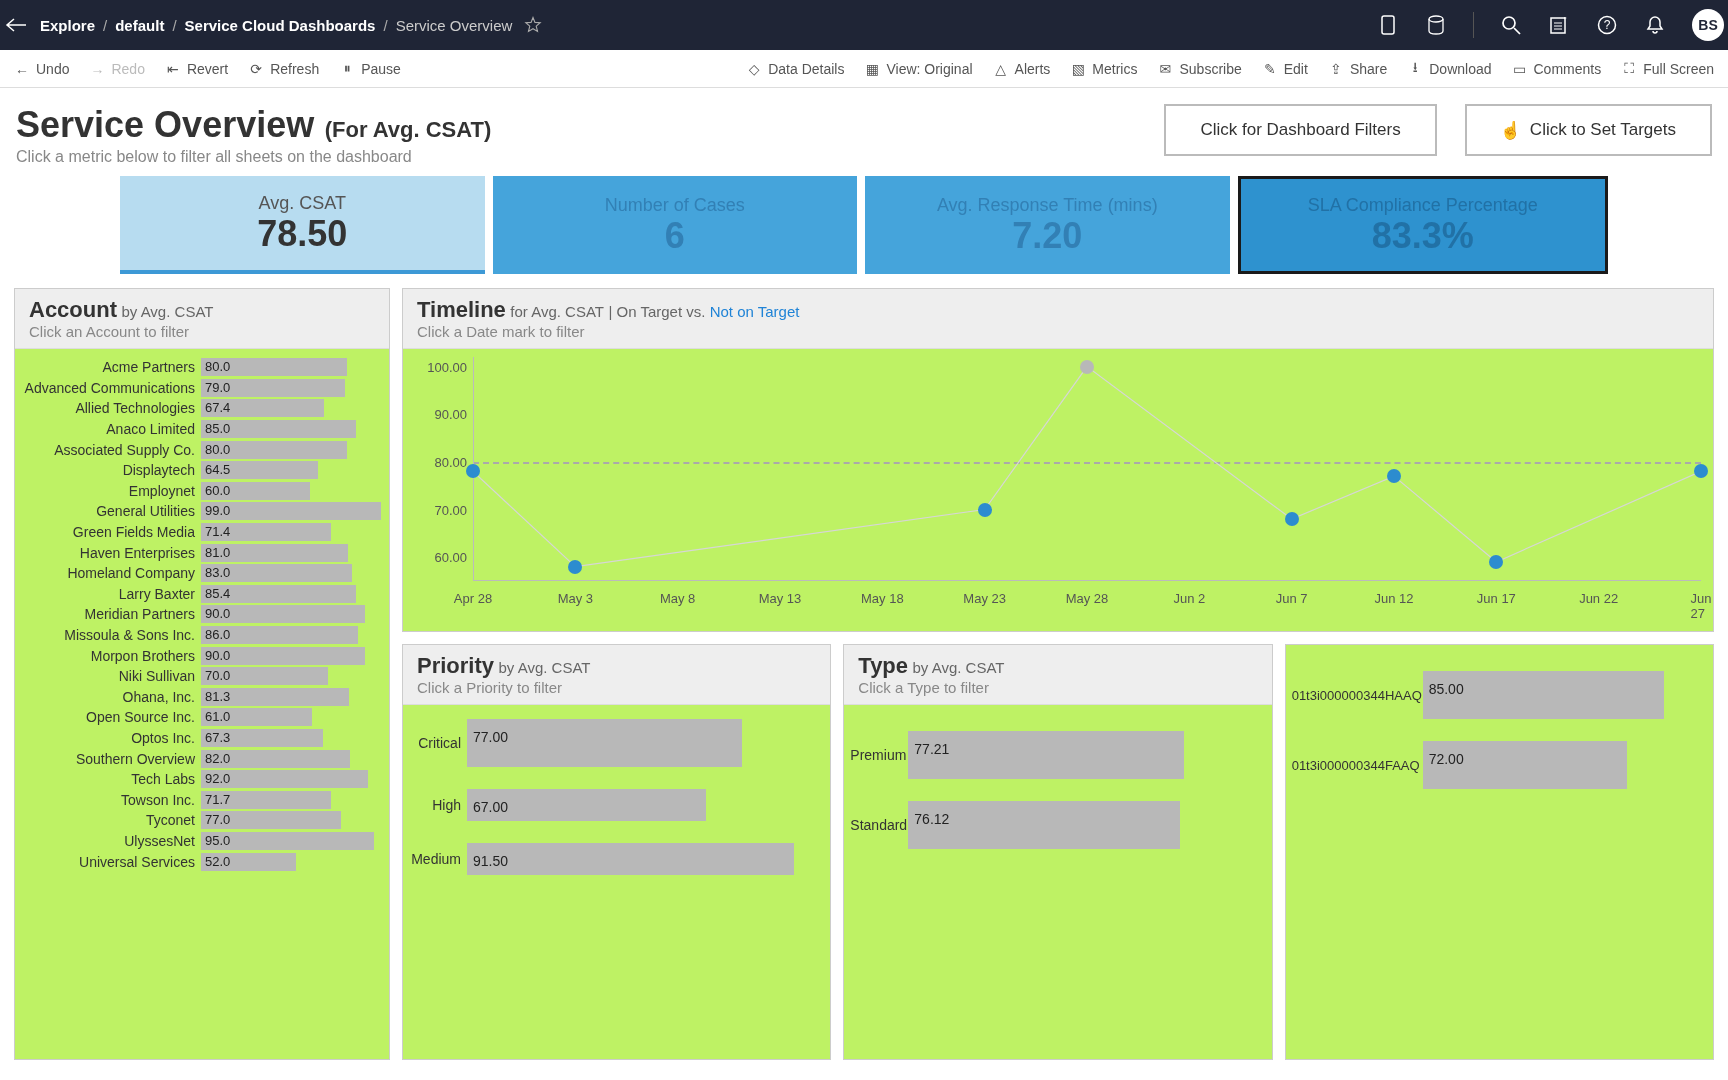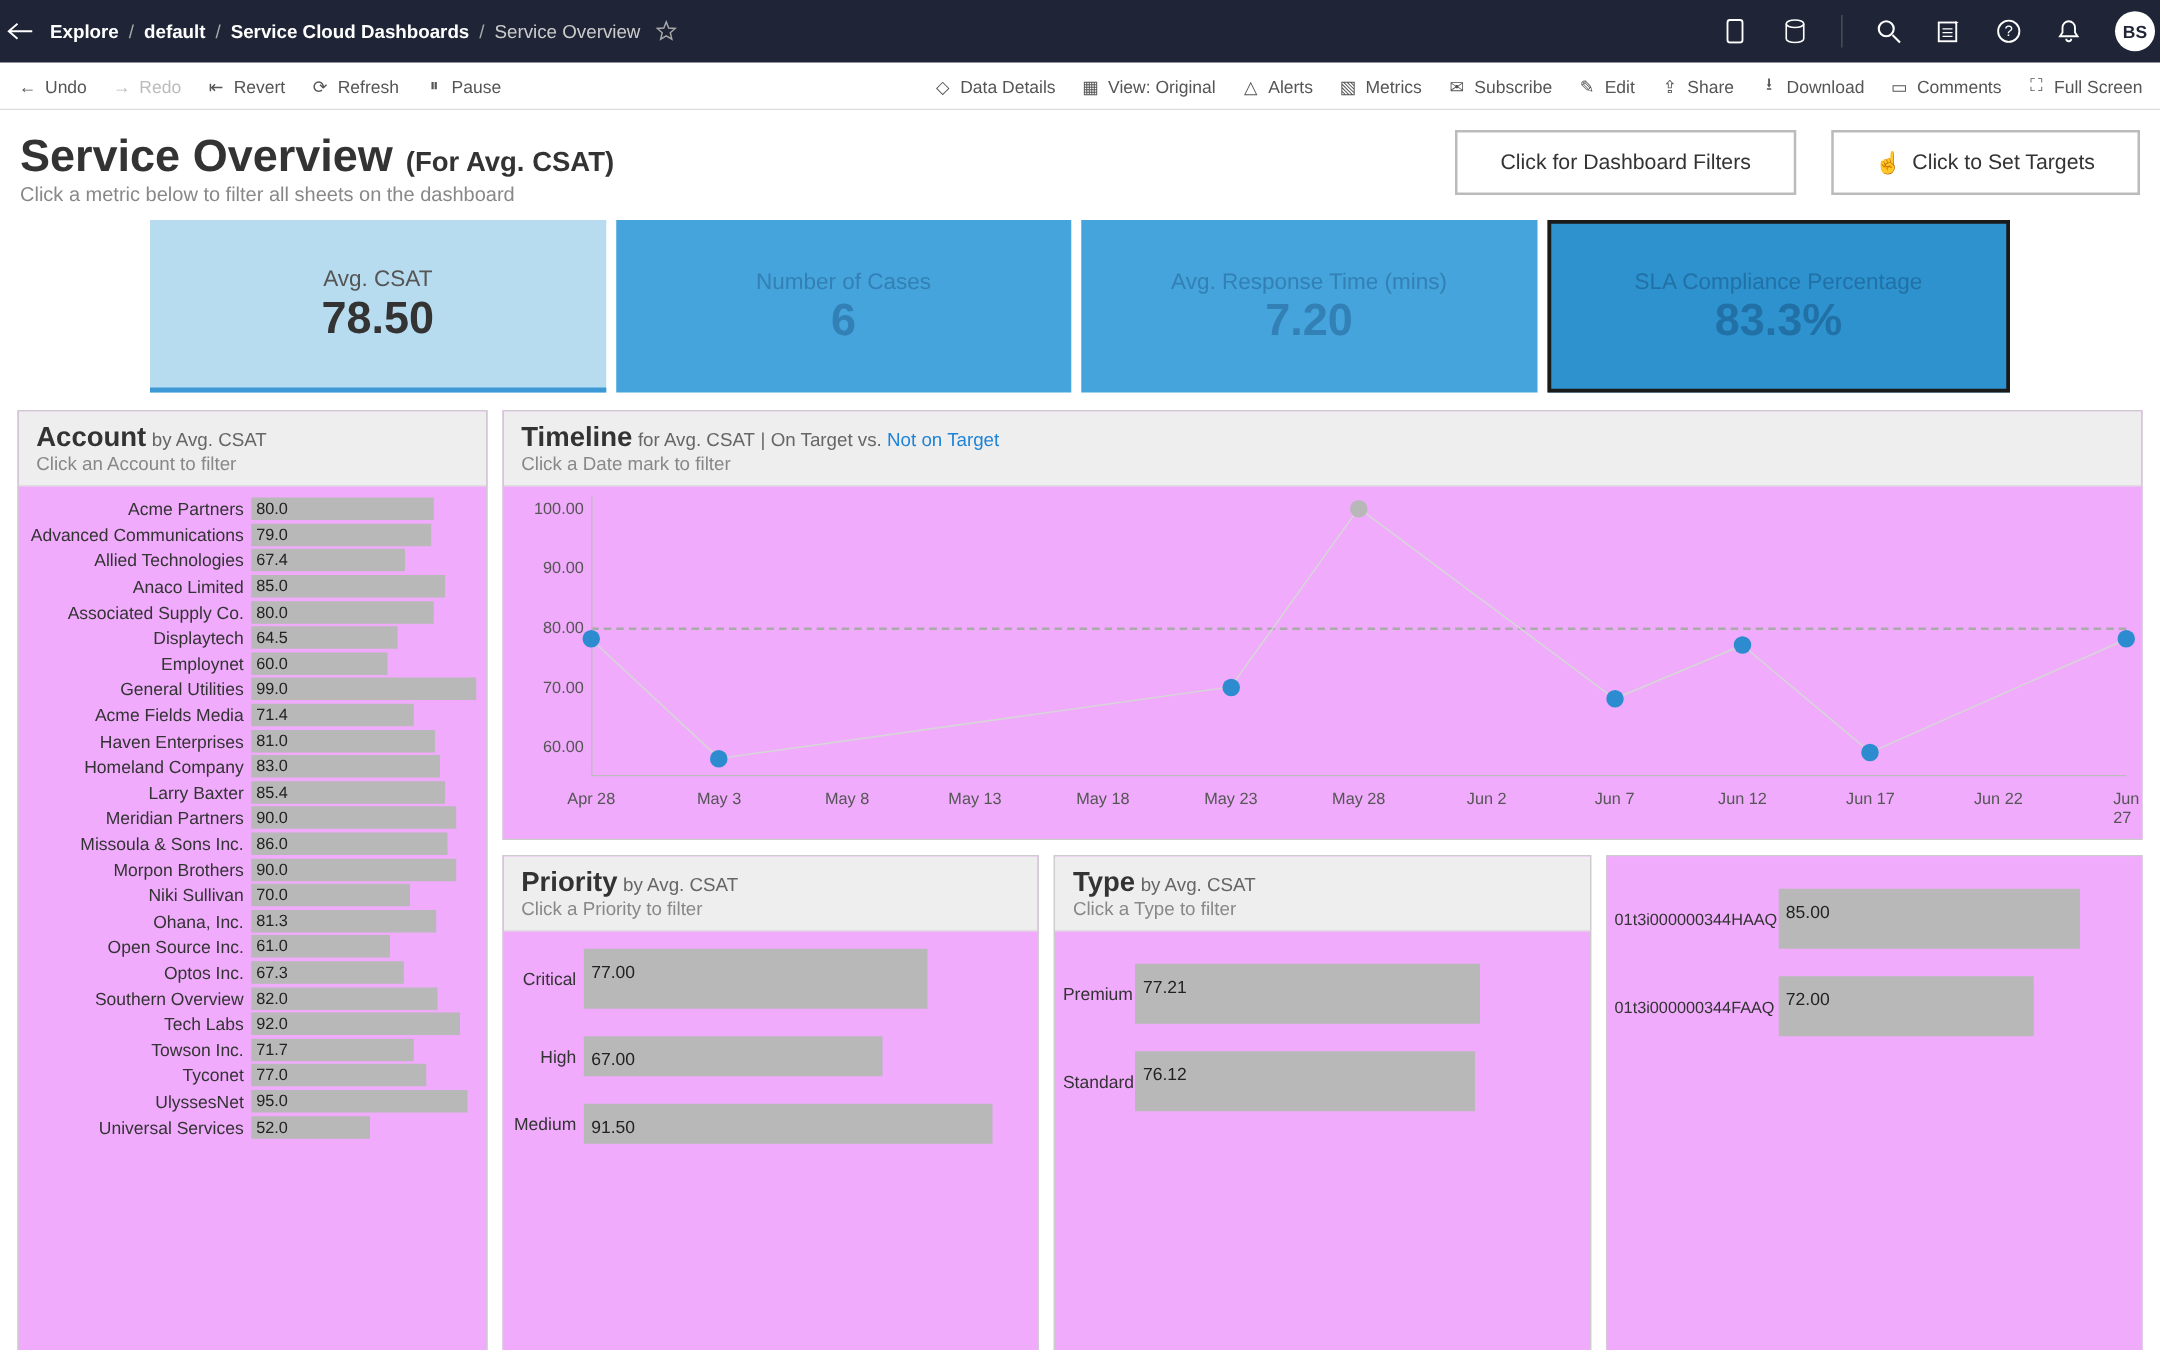"Avg. CSAT" .tile { height: 138px -> 98px }
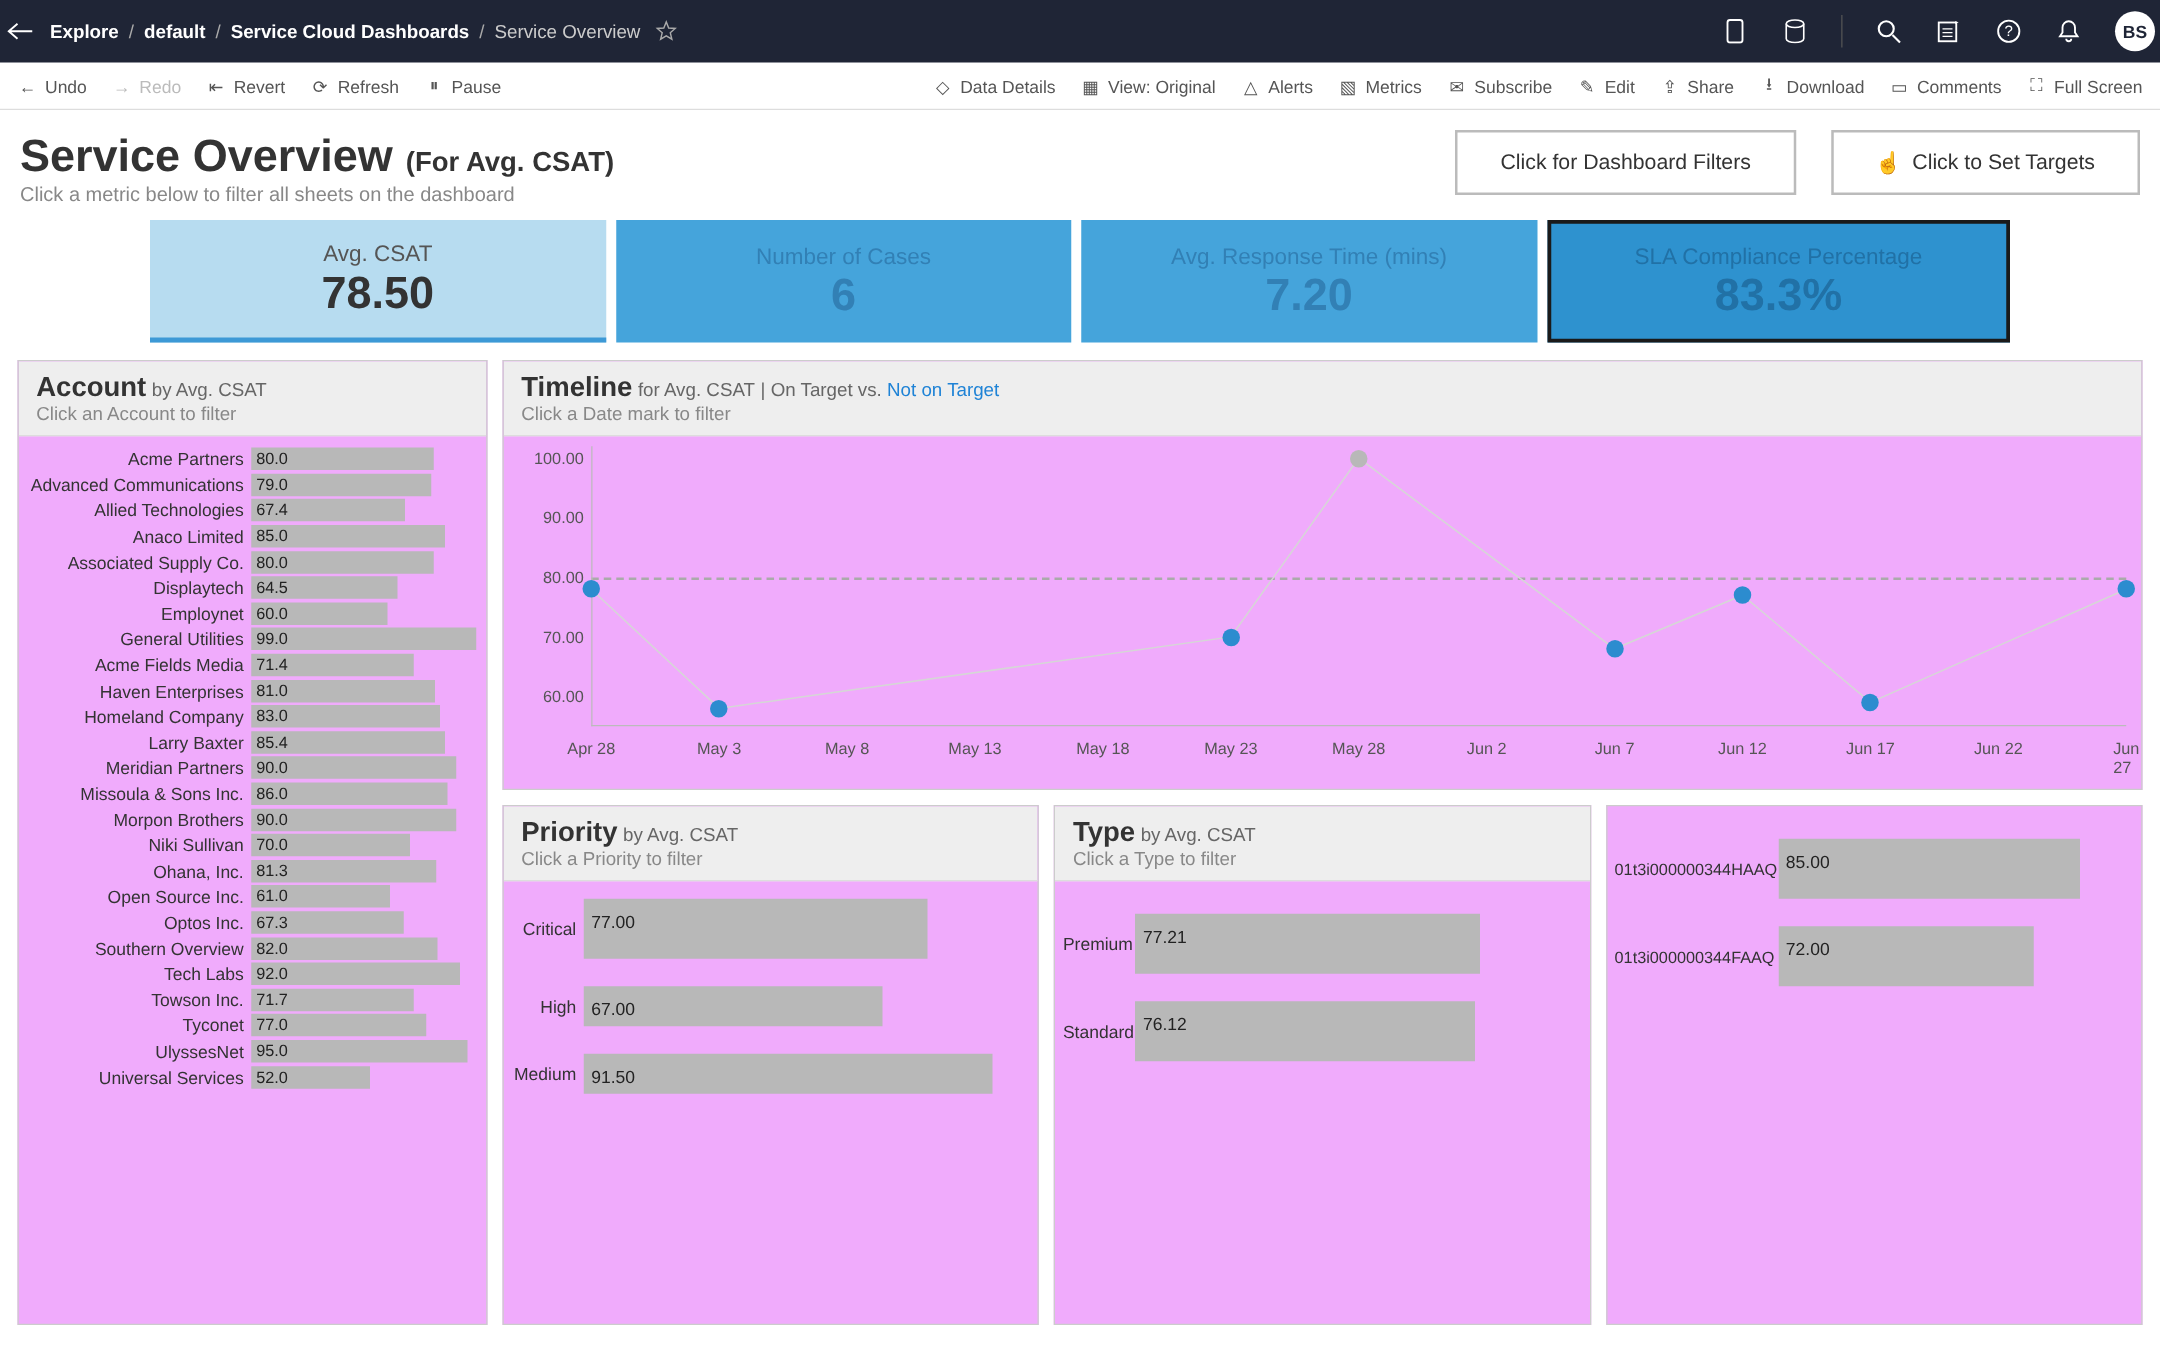"Account by Avg. CSAT" .panel { background: #f0abfc -> #bef264 }
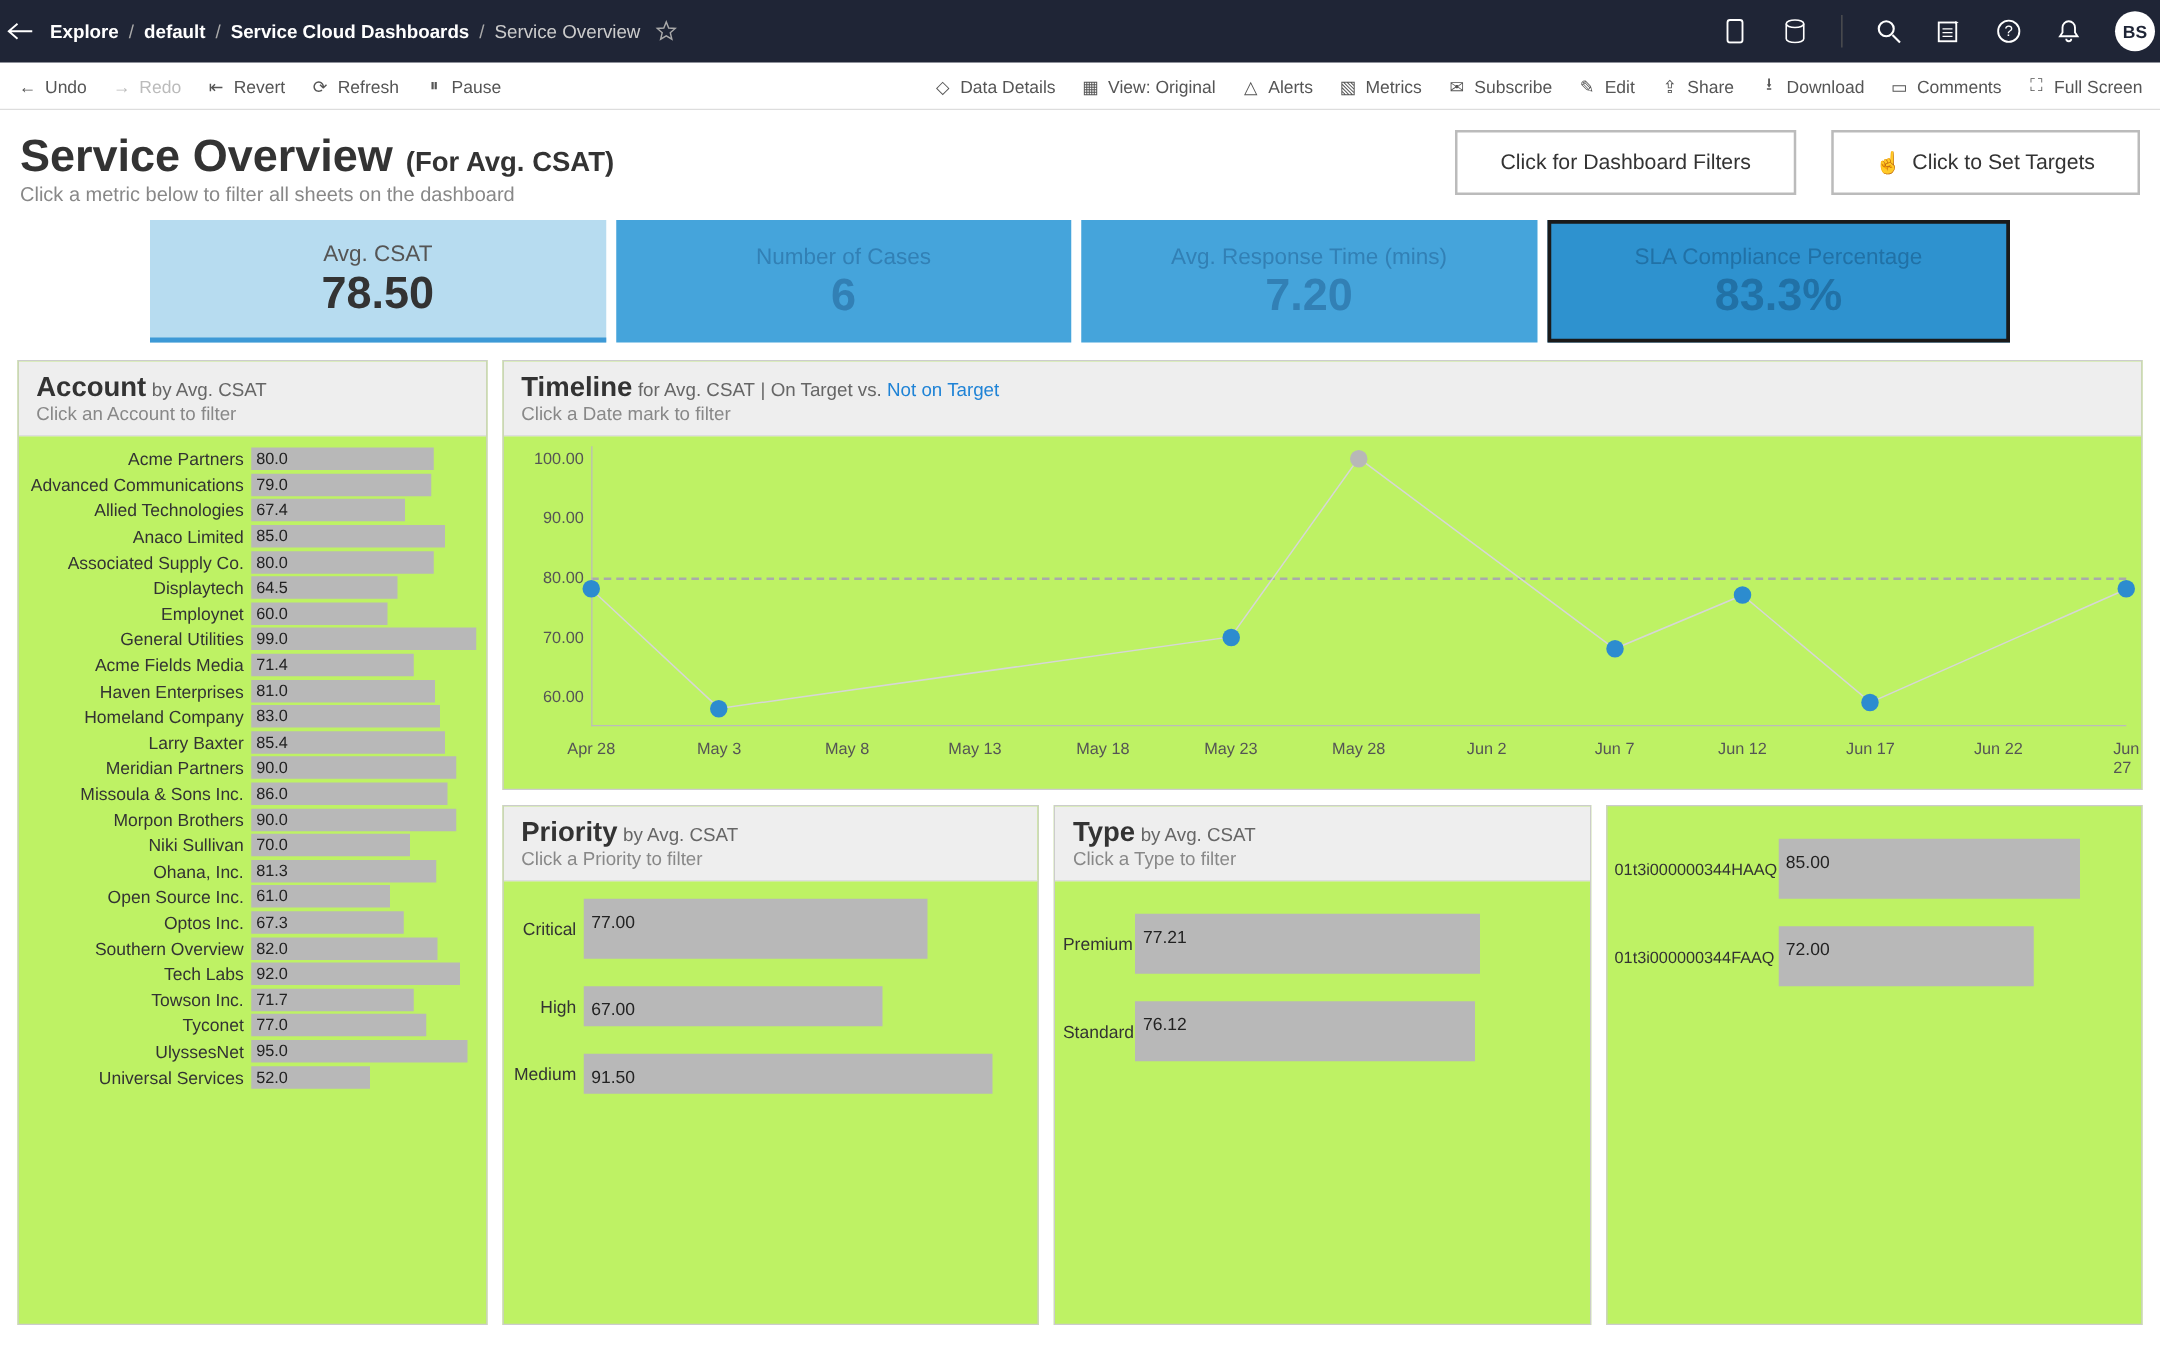"Acme Fields Media" div.acct-label { text: Acme -> Green }
